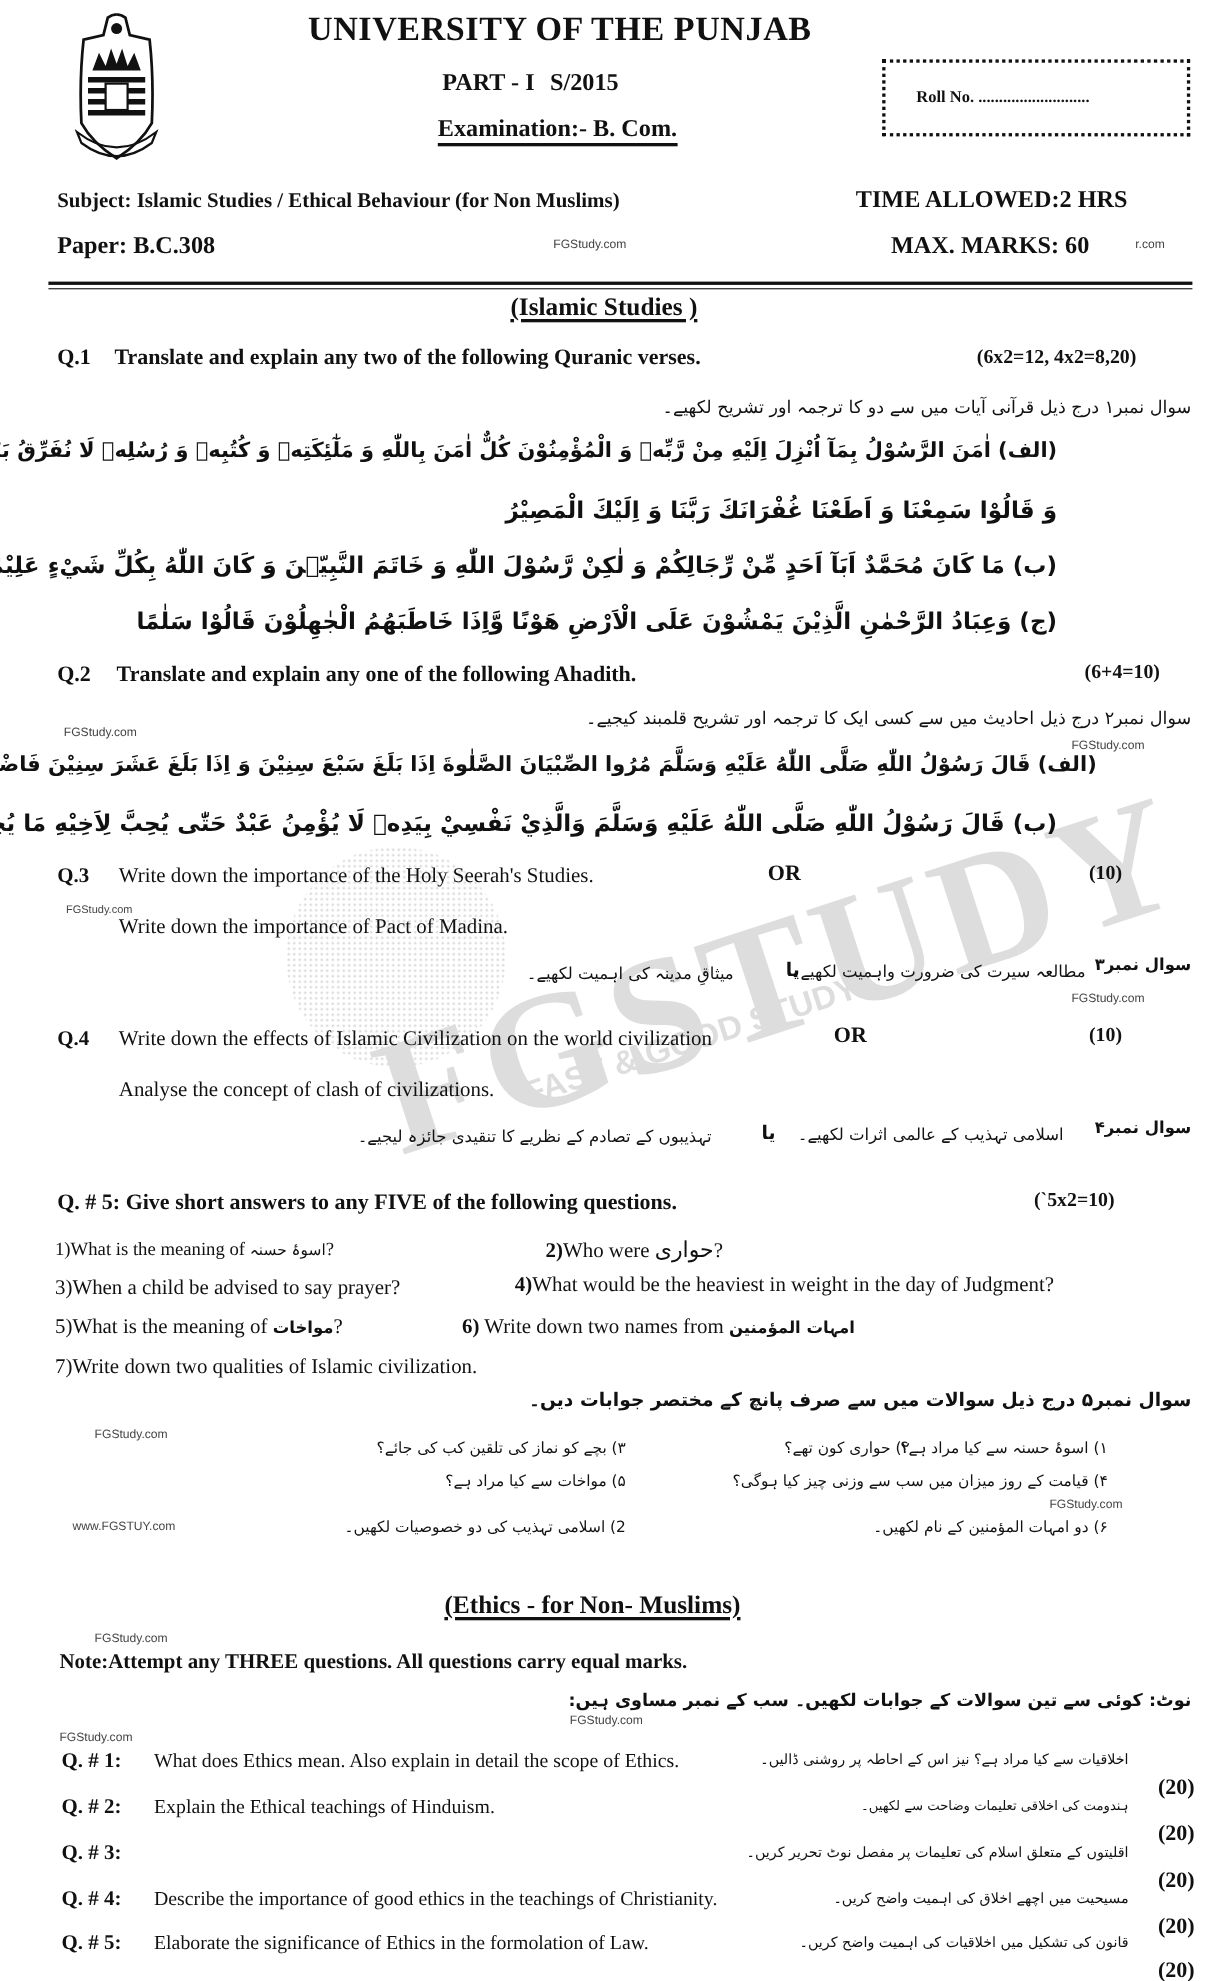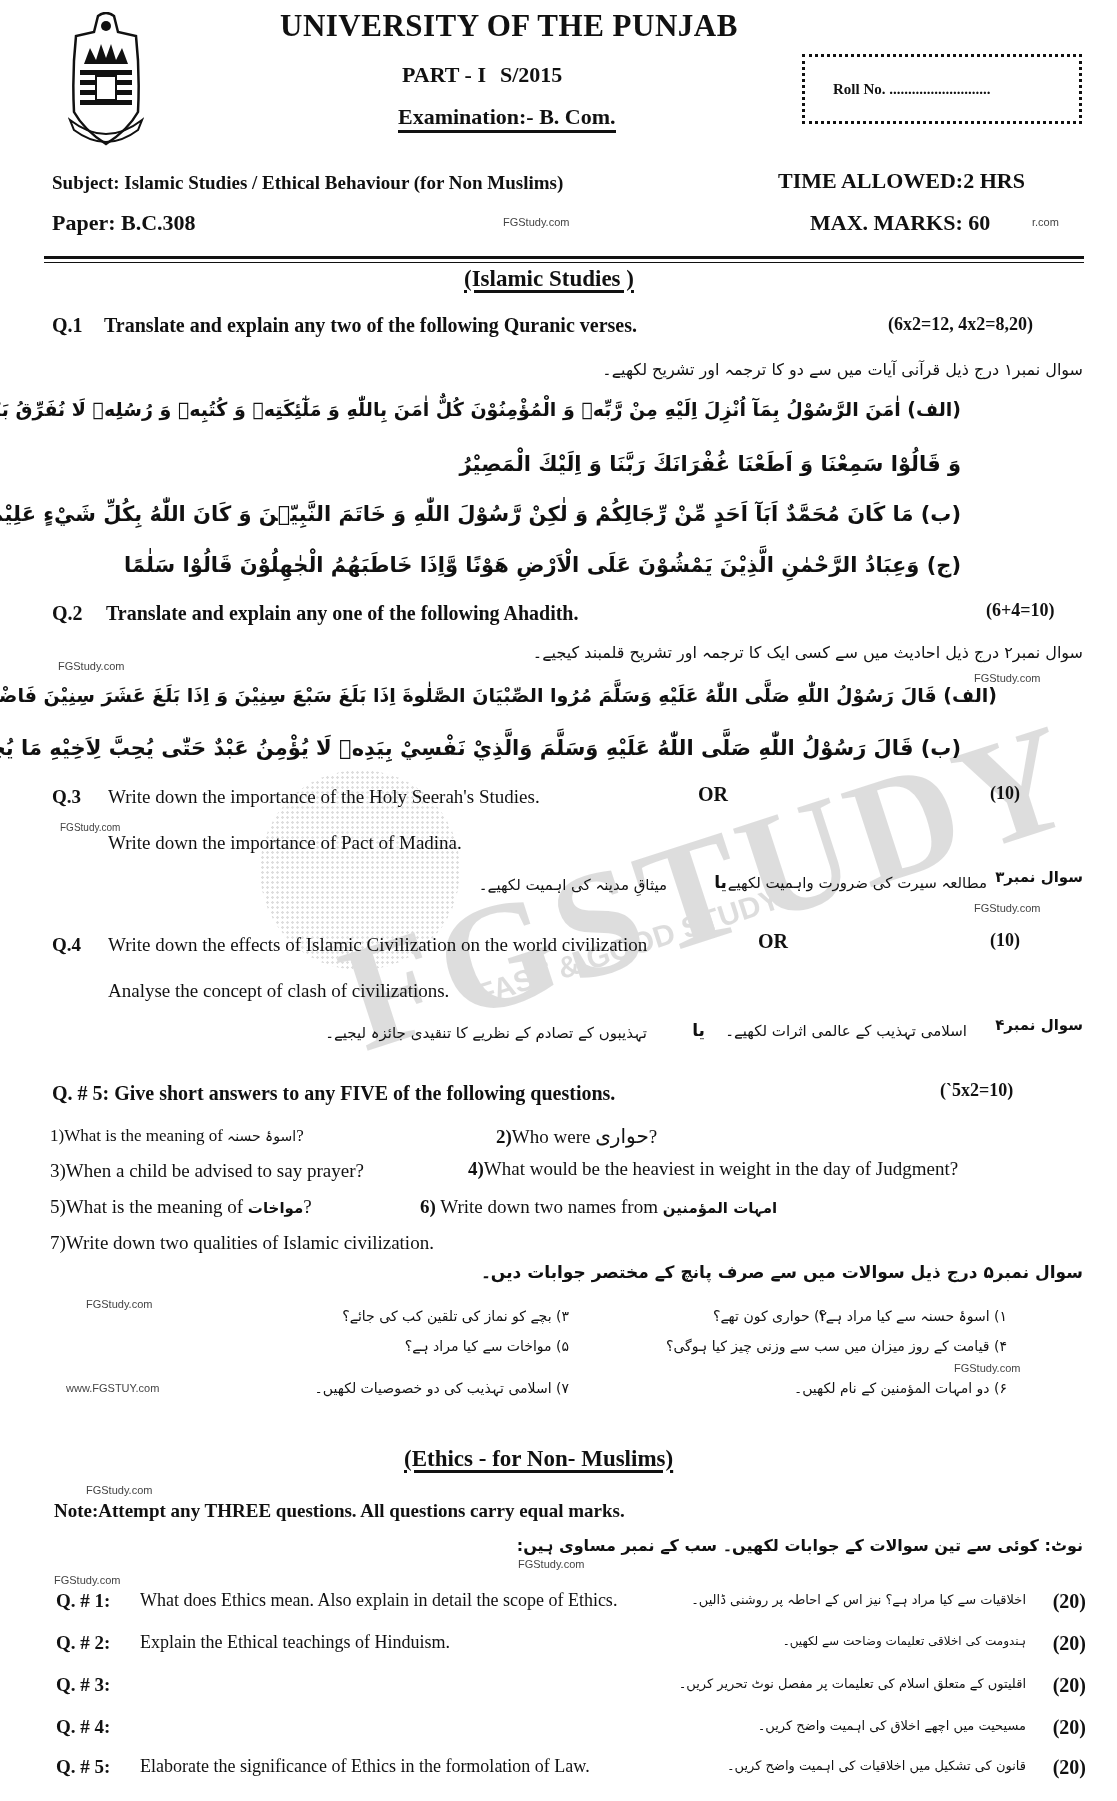"۷) اسلامی تہذیب کی دو" div.abs { text: ۷ -> 2 }
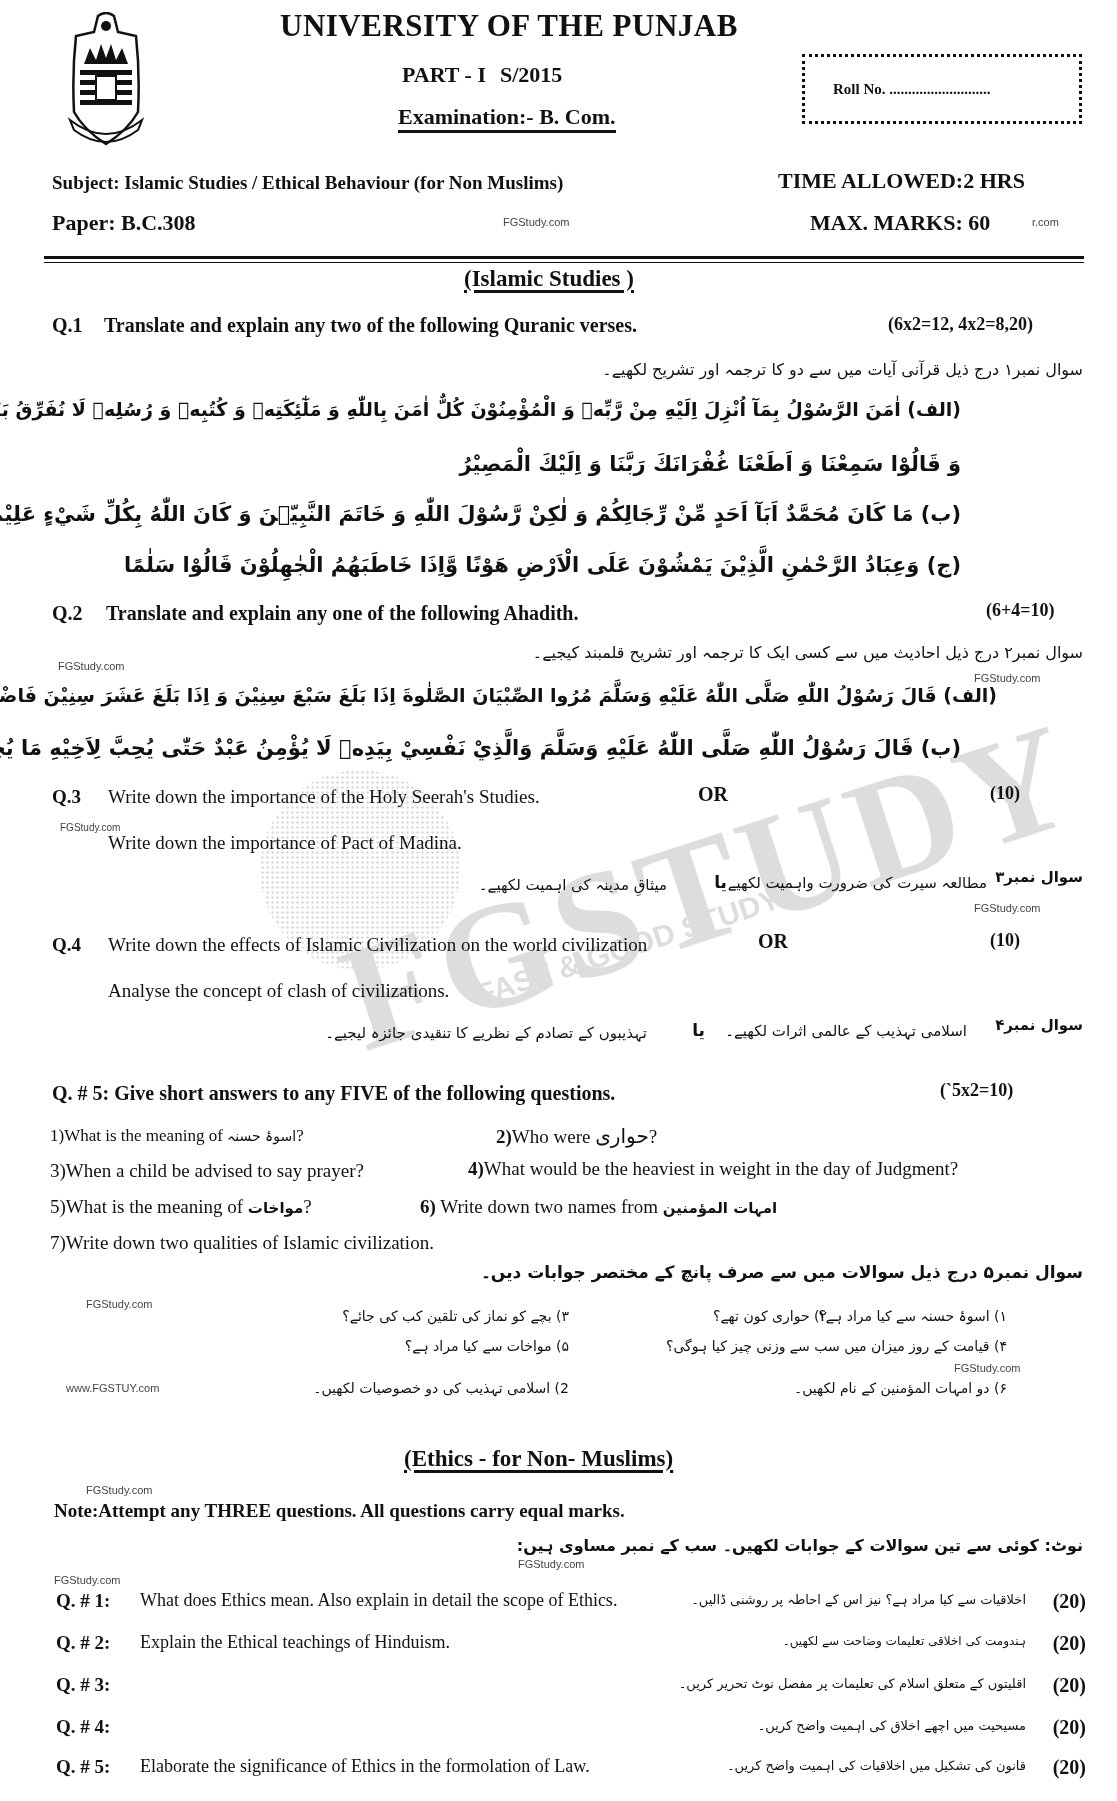"(20)" .marks { margin-top: none -> 24px }
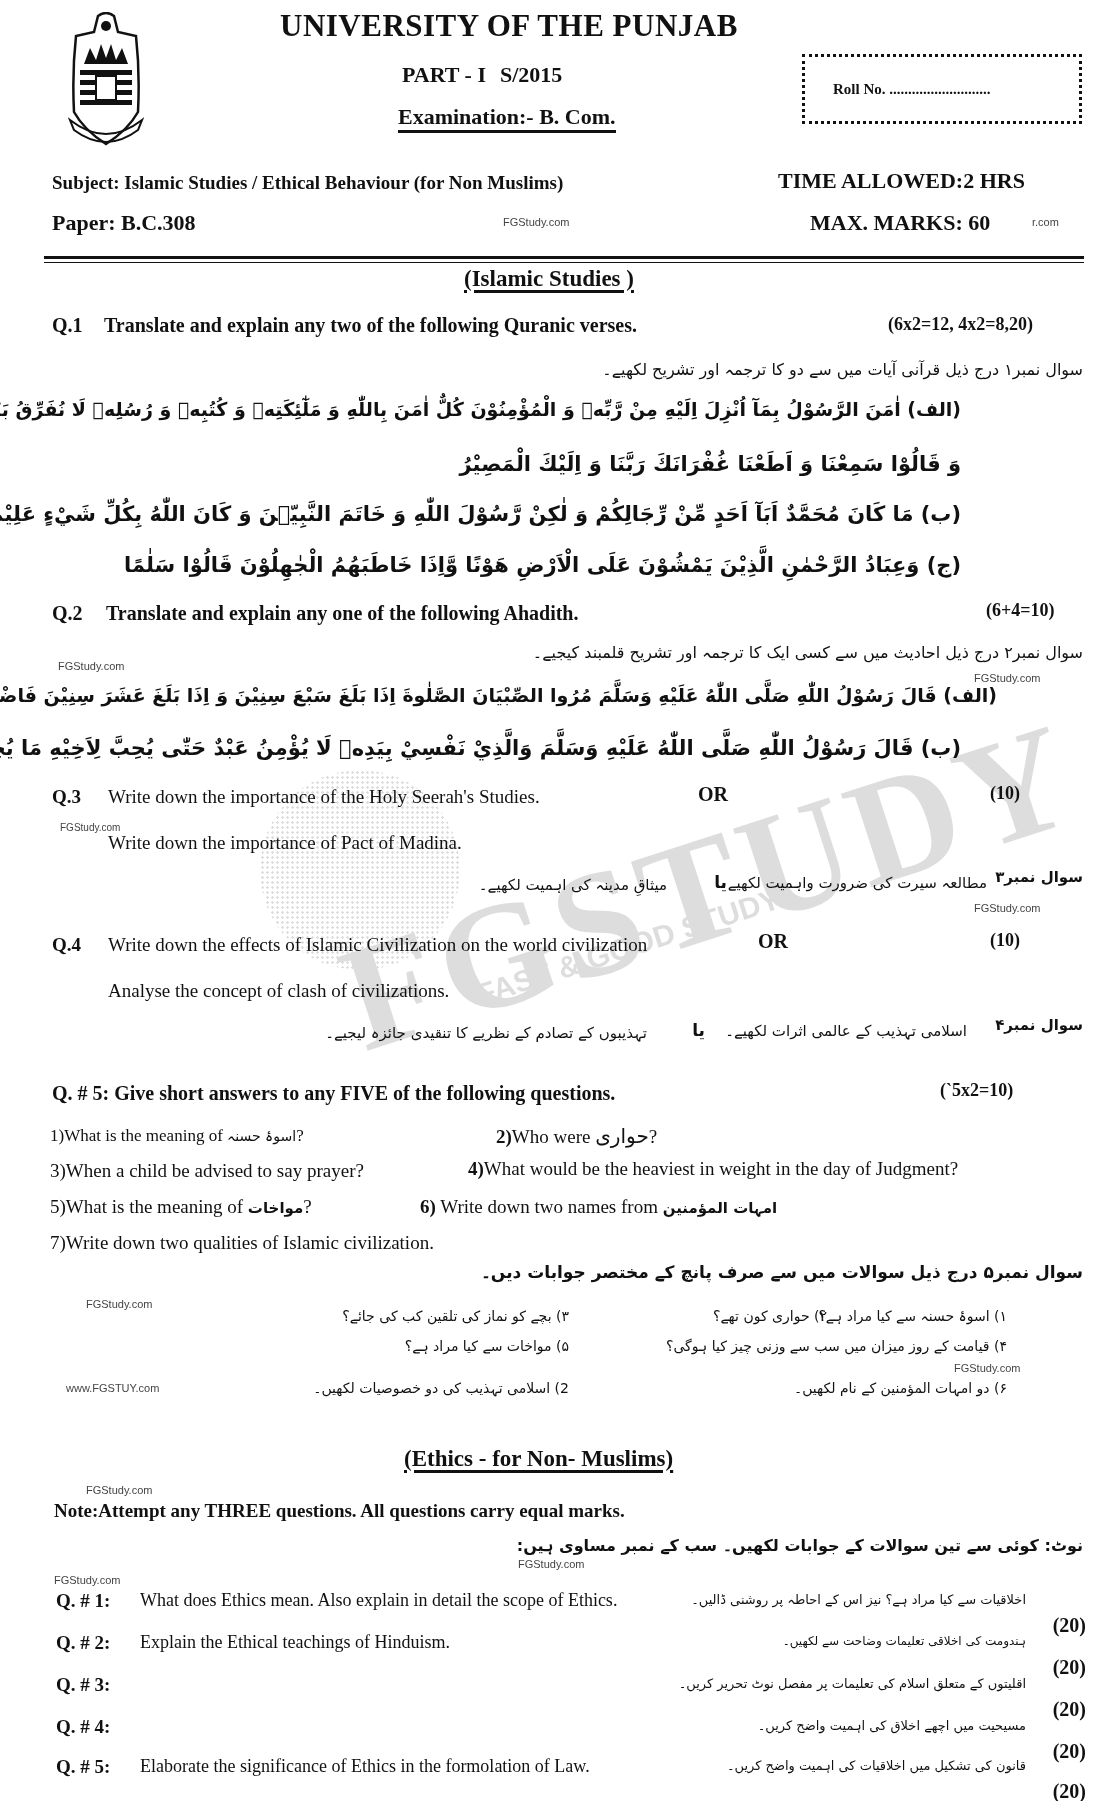"Describe the importance of good" span.abs { html: none -> <span>Describe the importance of good ethics in the teachings of Christianity.</span> }
